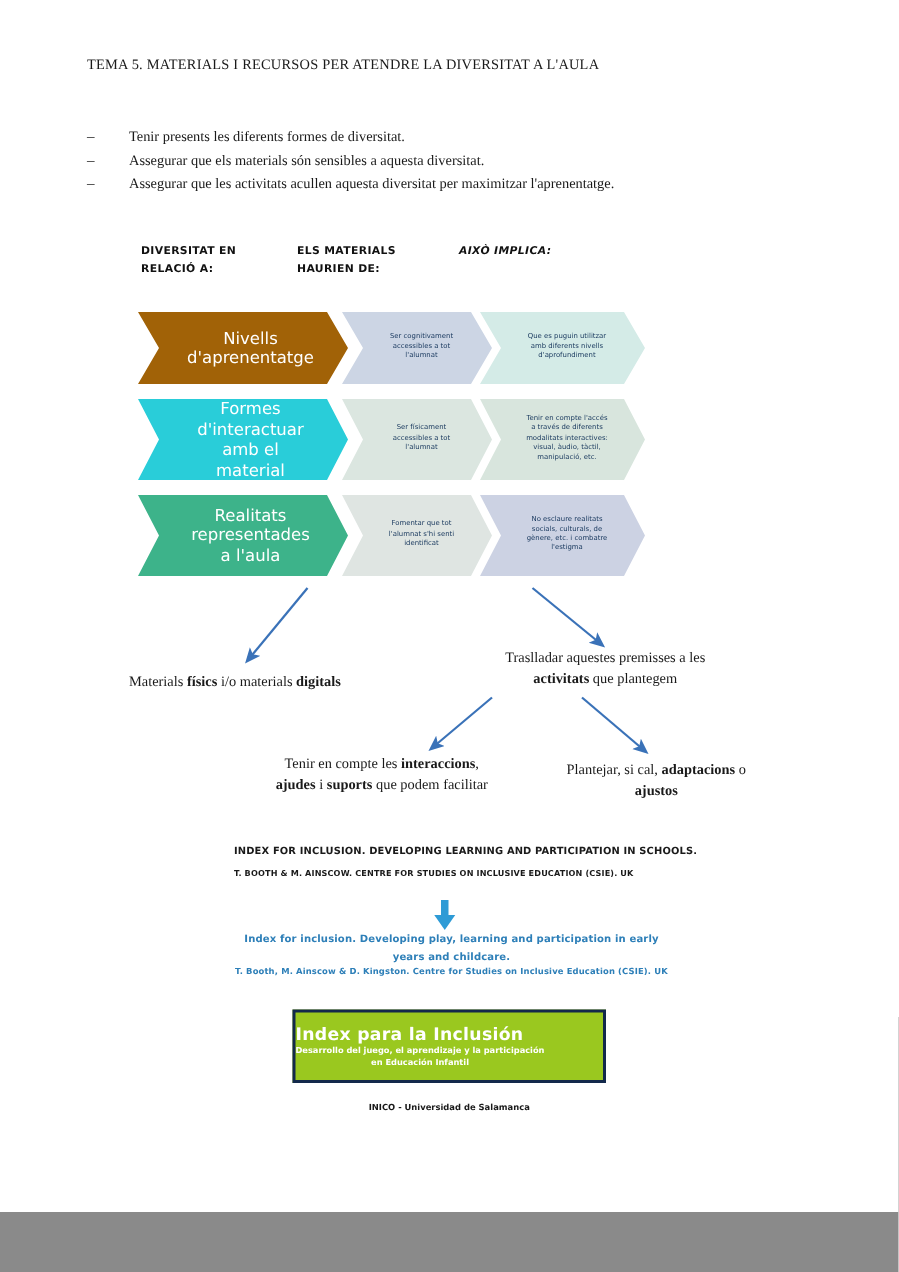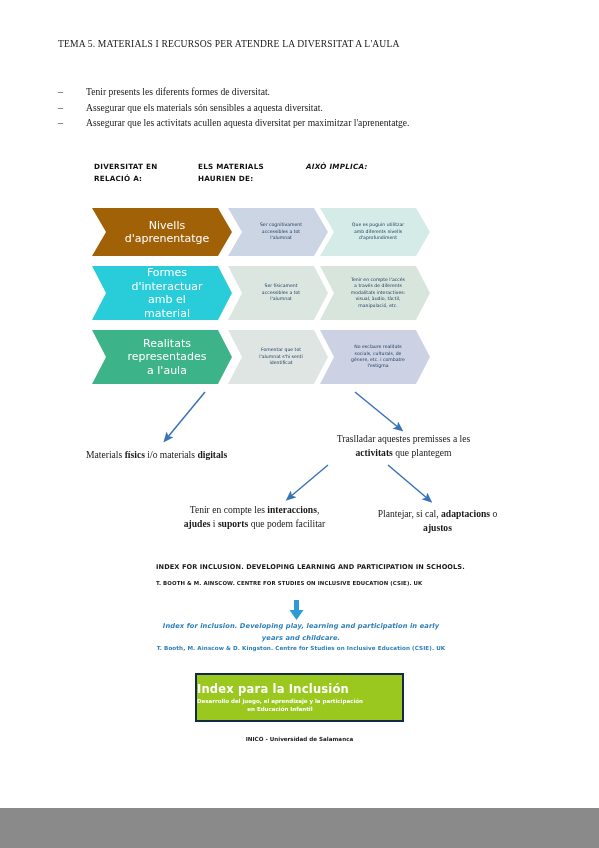"Index for inclusion. Developing play," #idx-title-es { font-style: italic -> none }
